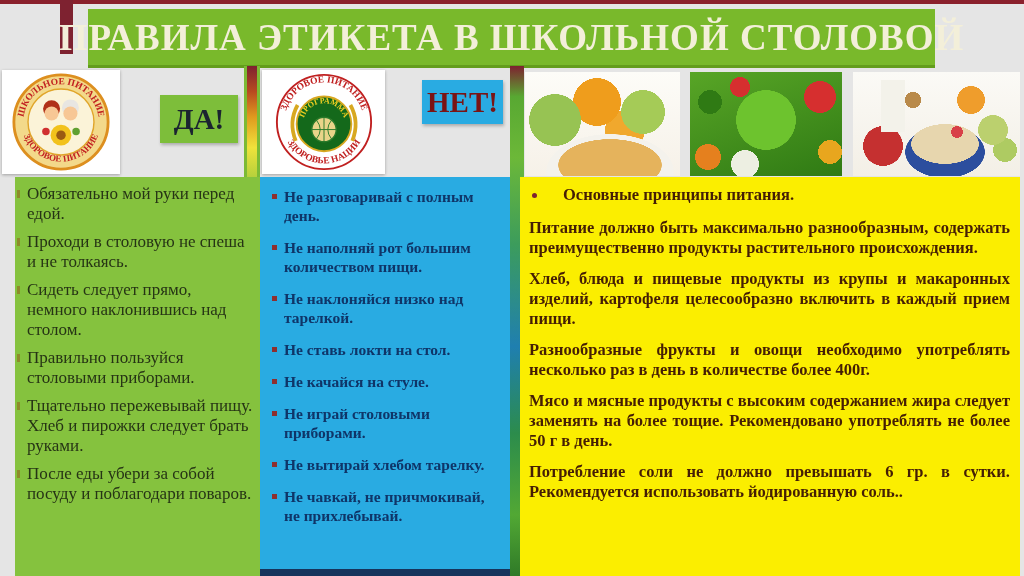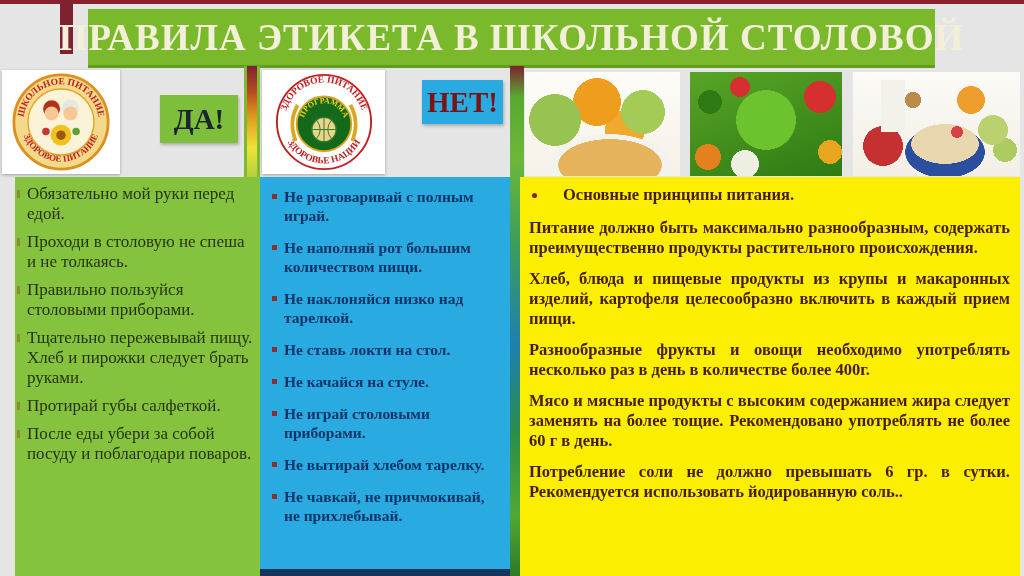"Не разговаривай с полным играй." div.dont-item { text: играй -> день }
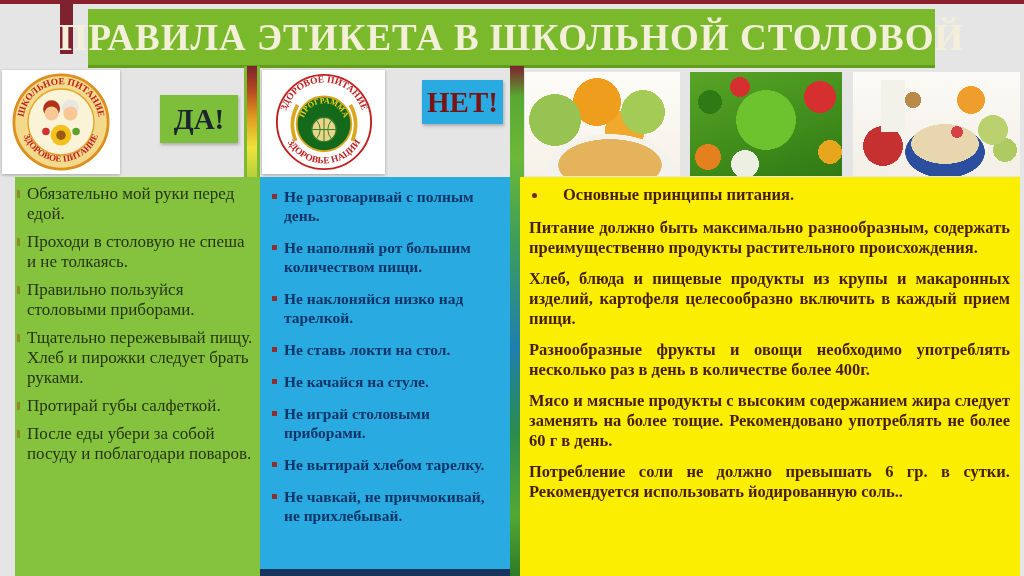"Сидеть следует прямо, немного" div.do-item { html: none -> <div>Сидеть следует прямо, немного наклонившись над столом.</div> }
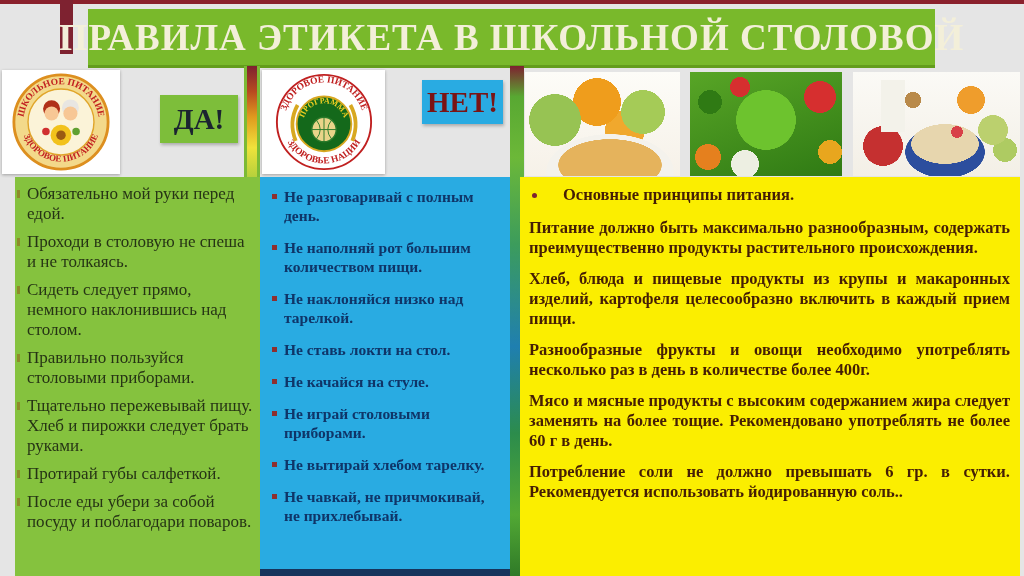"Мясо и мясные продукты с" div.principle { text: 60 -> 50 }
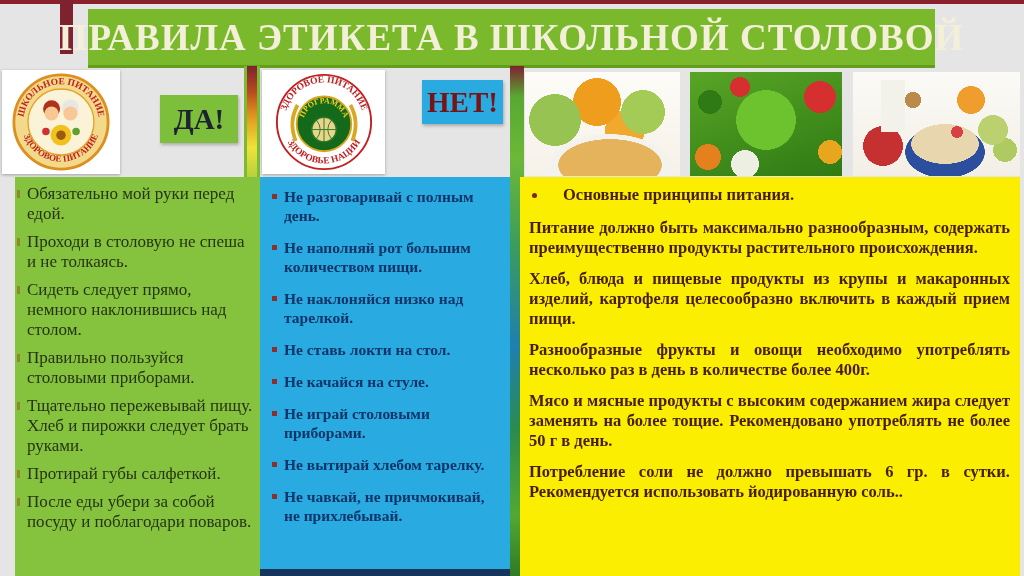"Протирай губы салфеткой." div.do-item { html: <div>Протирай губы салфеткой.</div> -> none }
